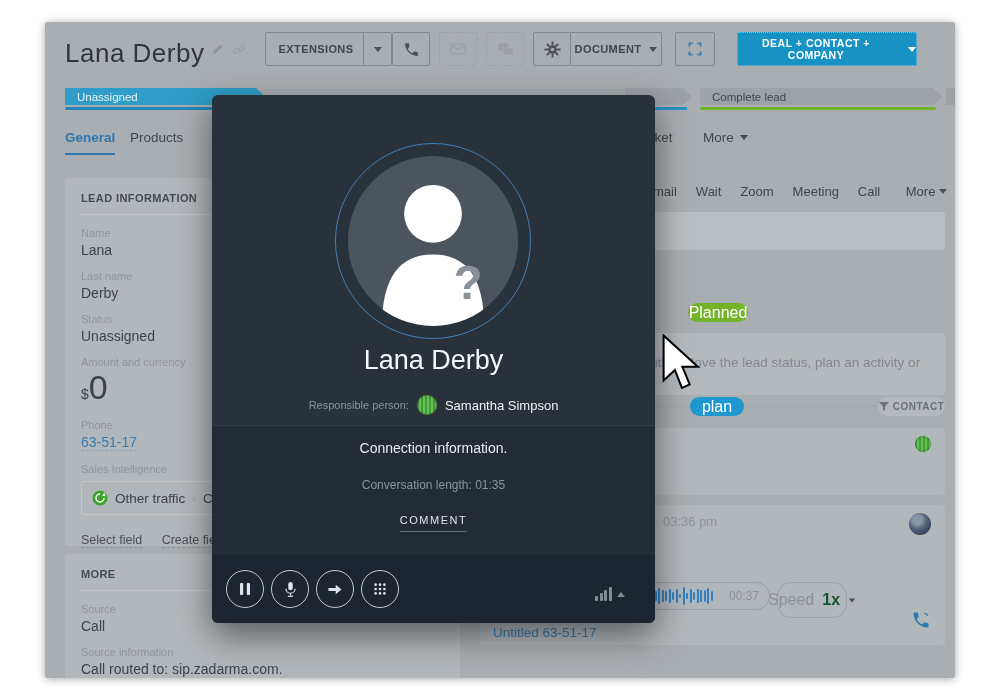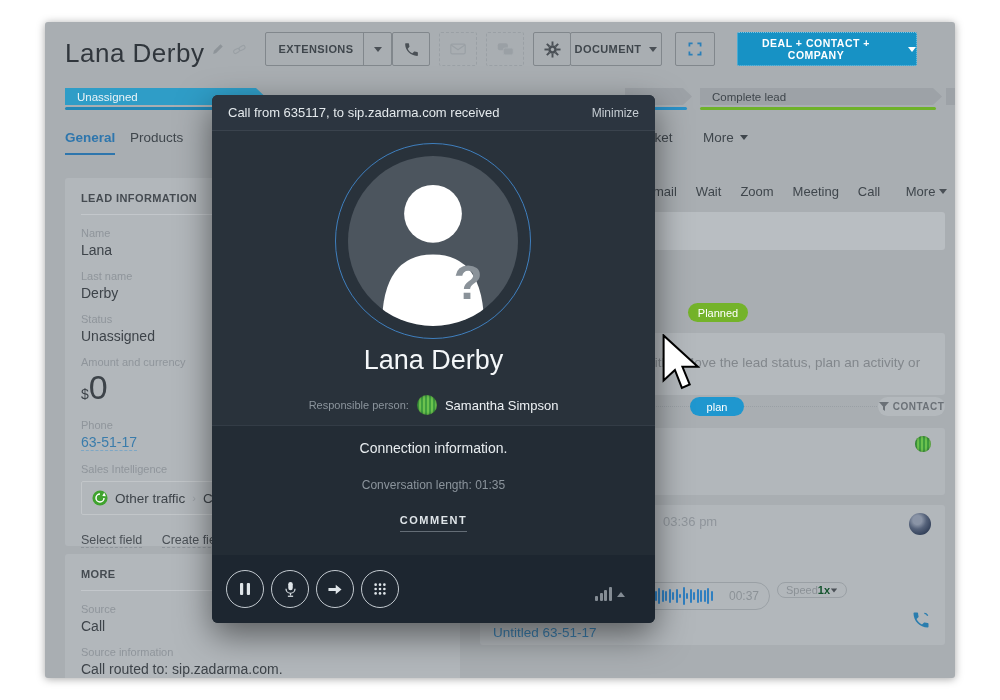"Call from 635117, to sip.zadarma.com" div.m-head { html: <div> <span>Call from 635117, to sip.zadarma.com received</span> <span>Minimize</span> </div> -> none }
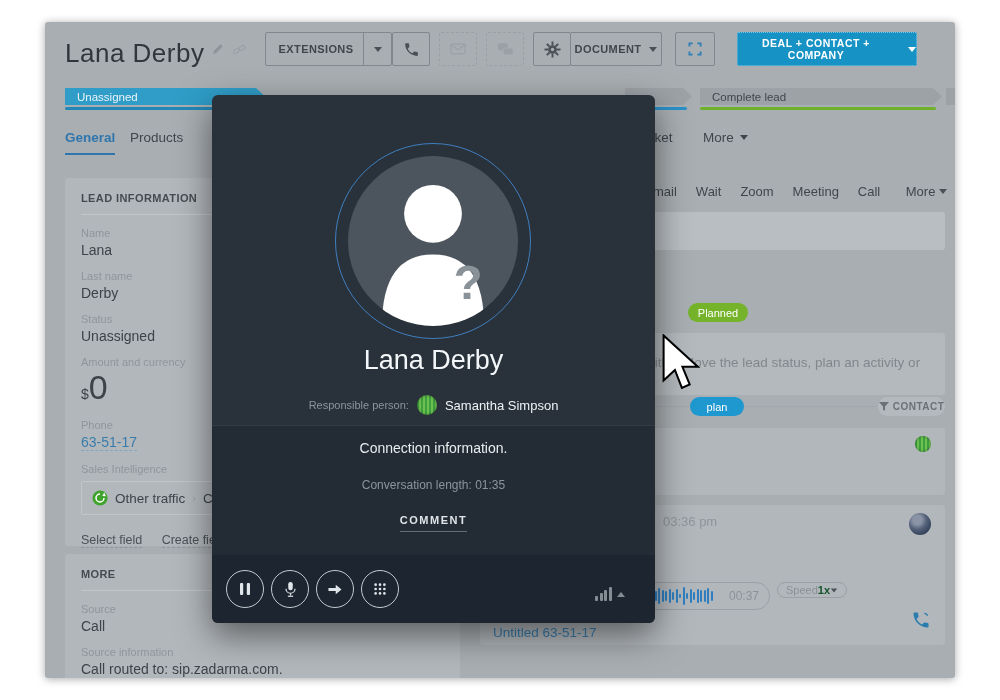"Planned" .pill { font-size: 11px -> 16px }
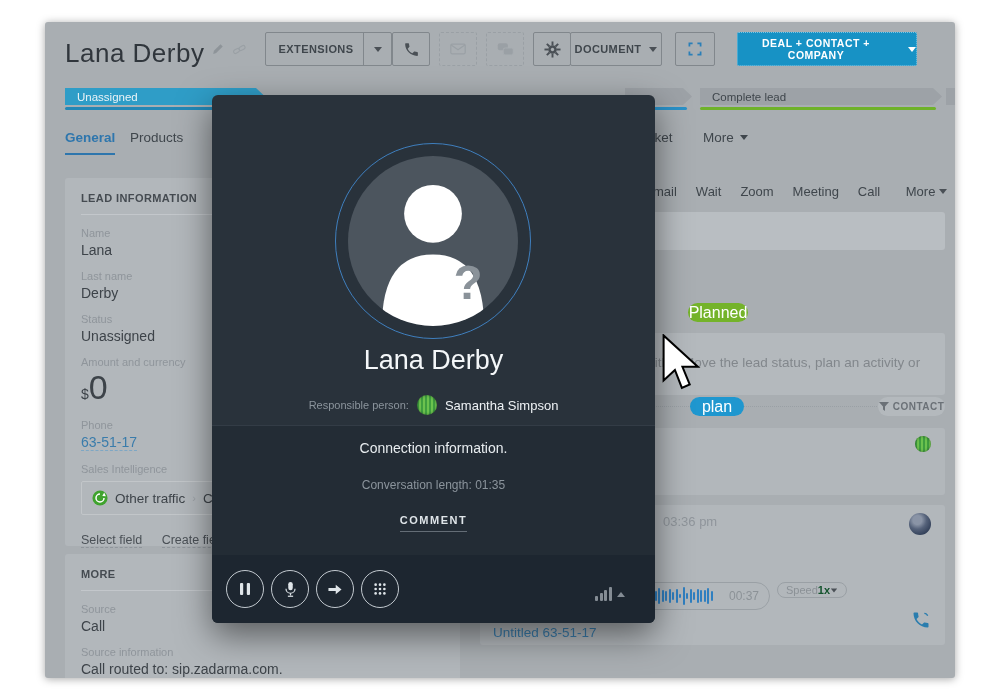"COMMENT" .m-comment { font-weight: bold -> normal }
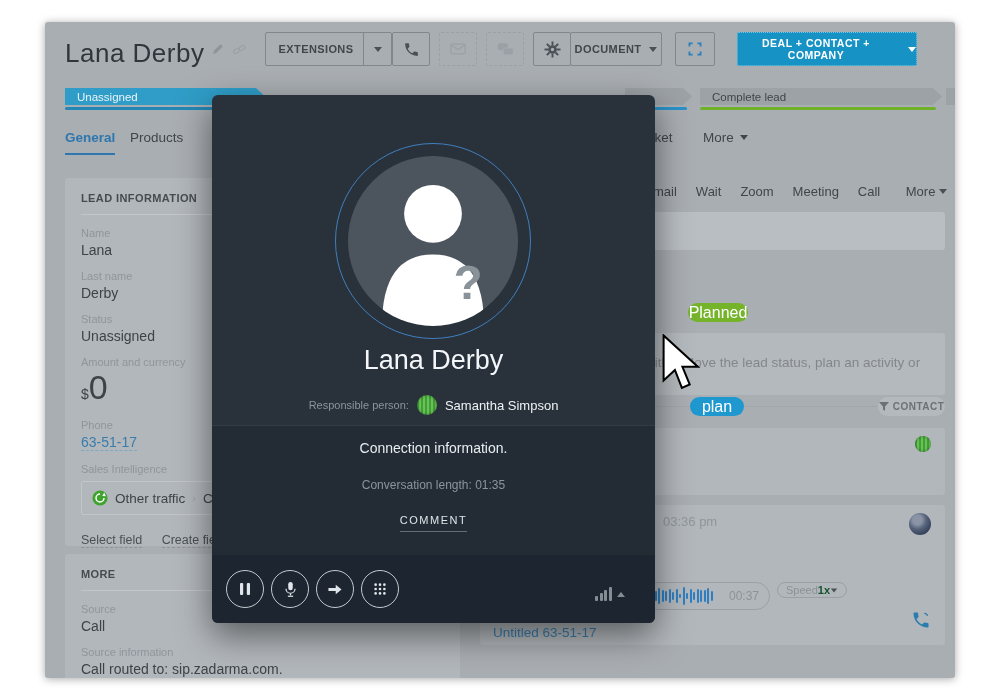"Speed" .speed-pill { font-size: 11px -> 16px; gap: 0 -> 8px; height: 16px -> 36px }
